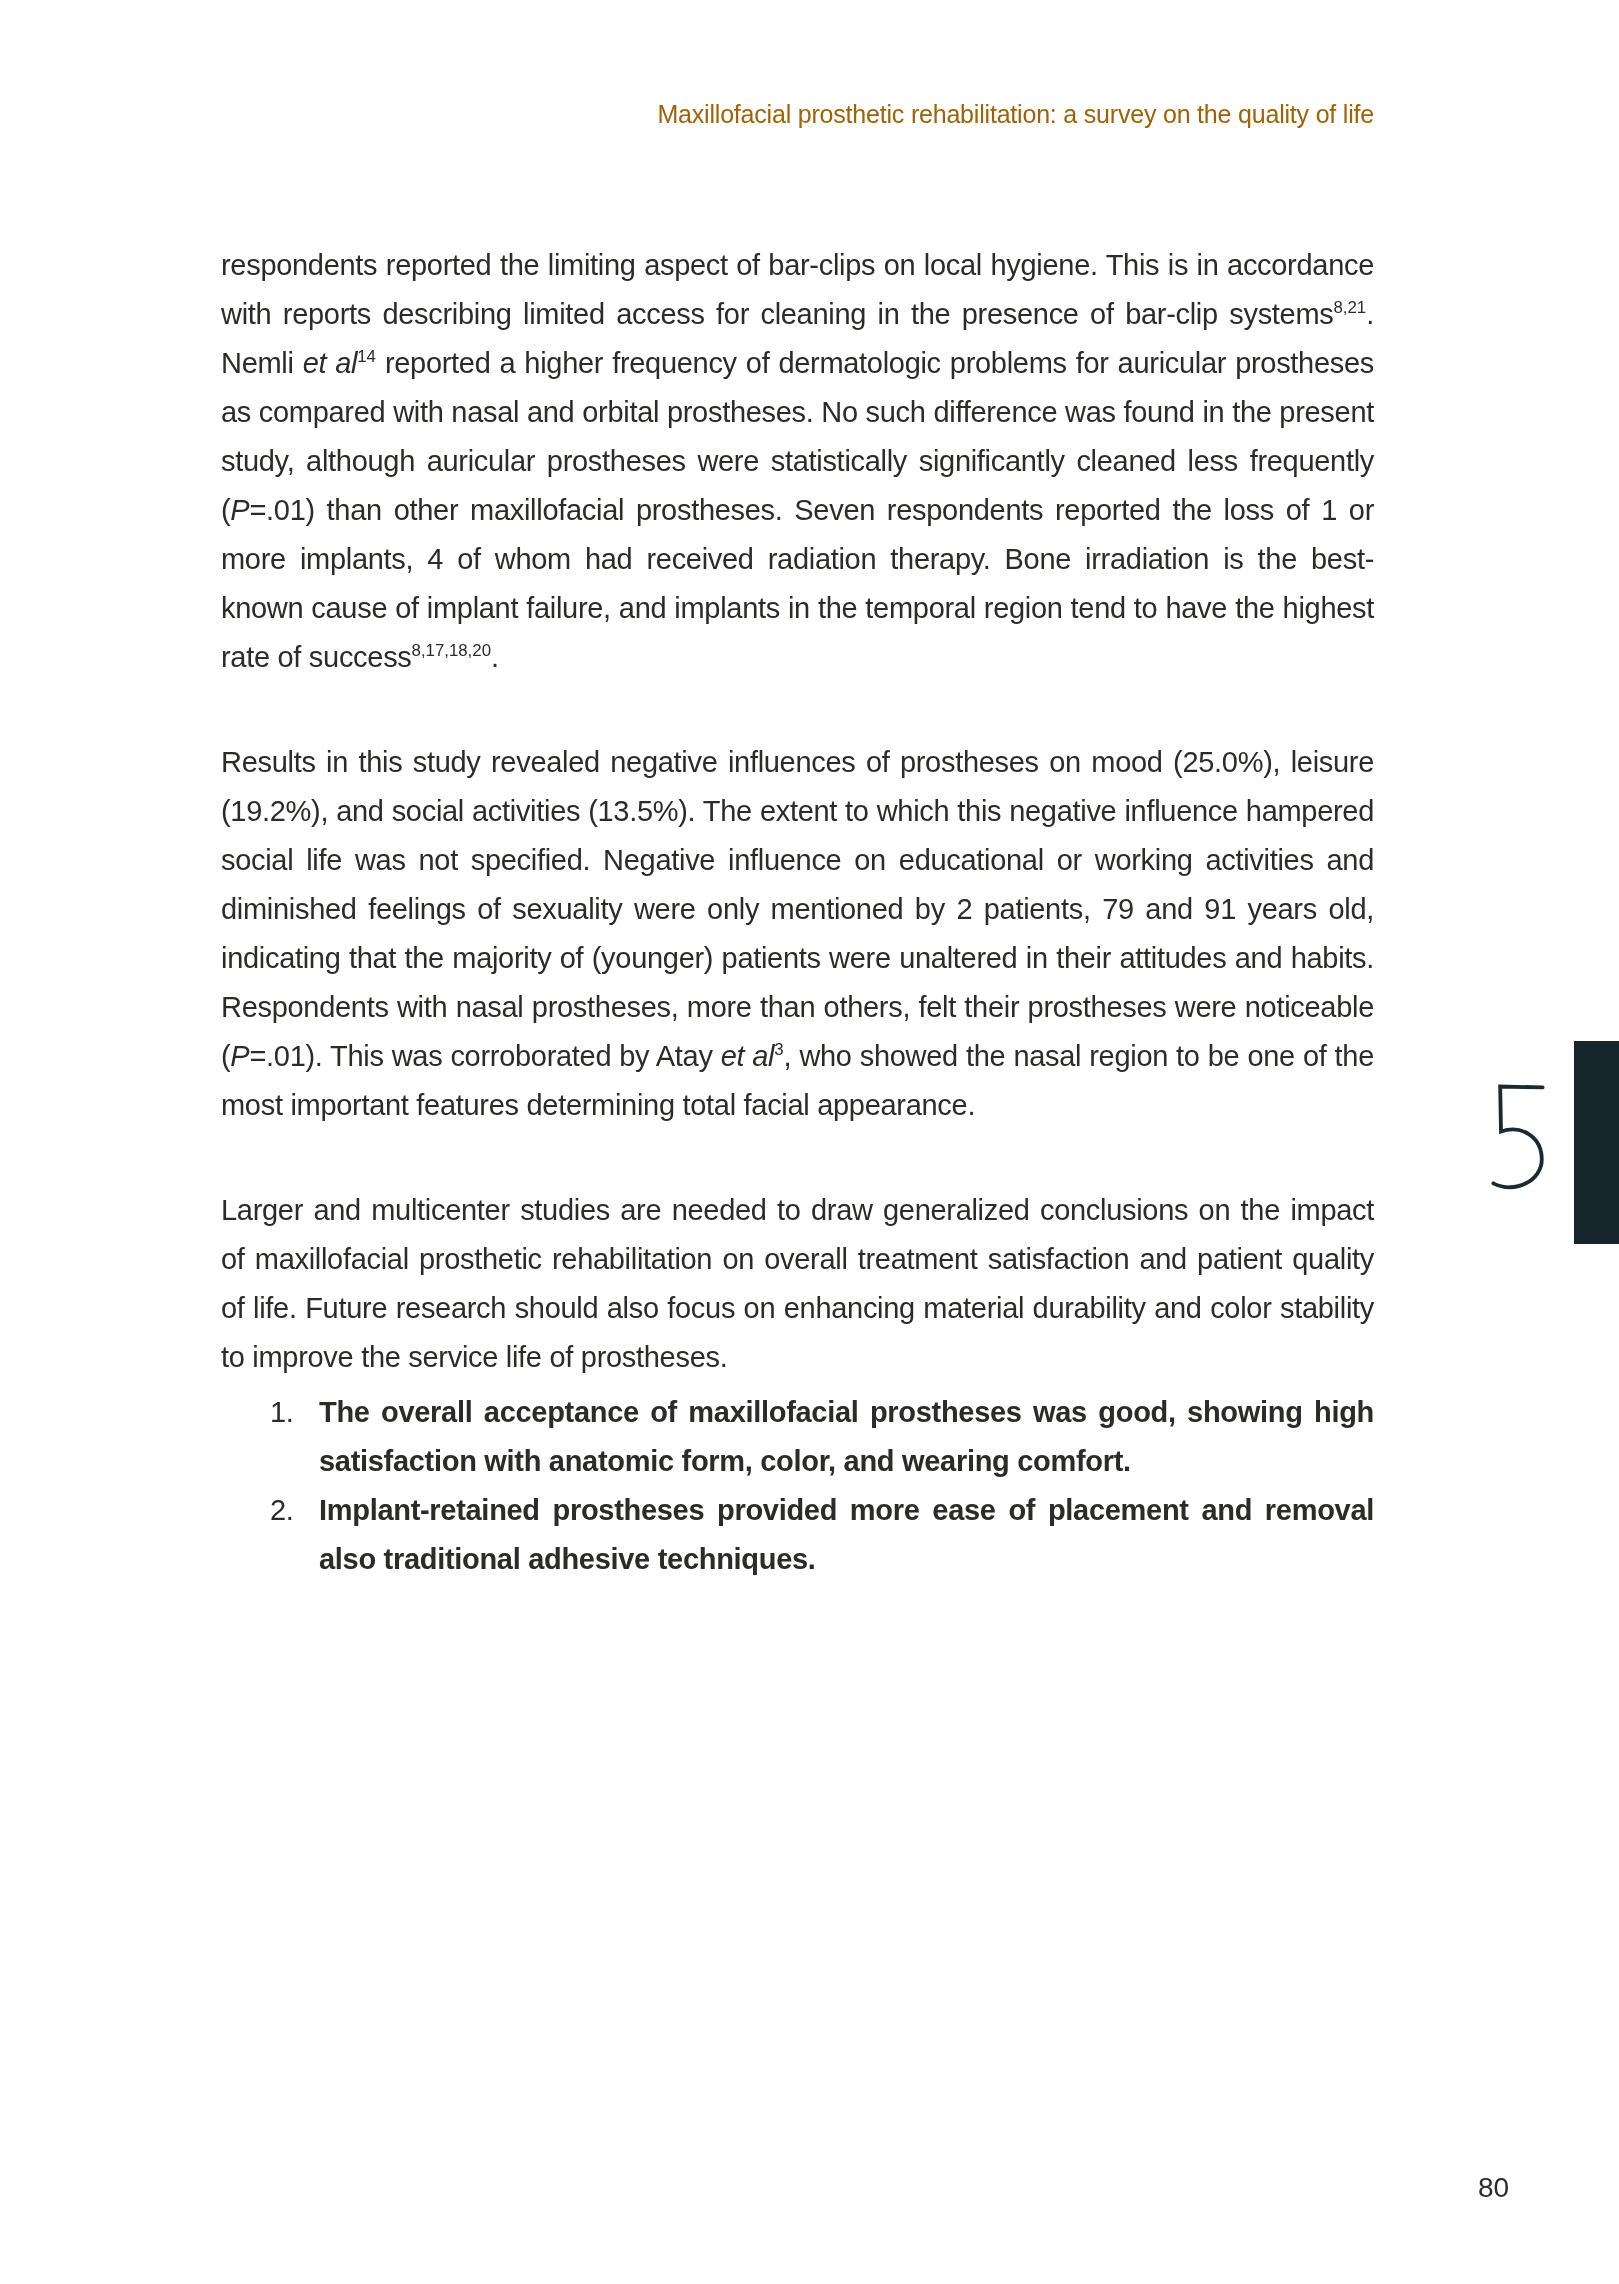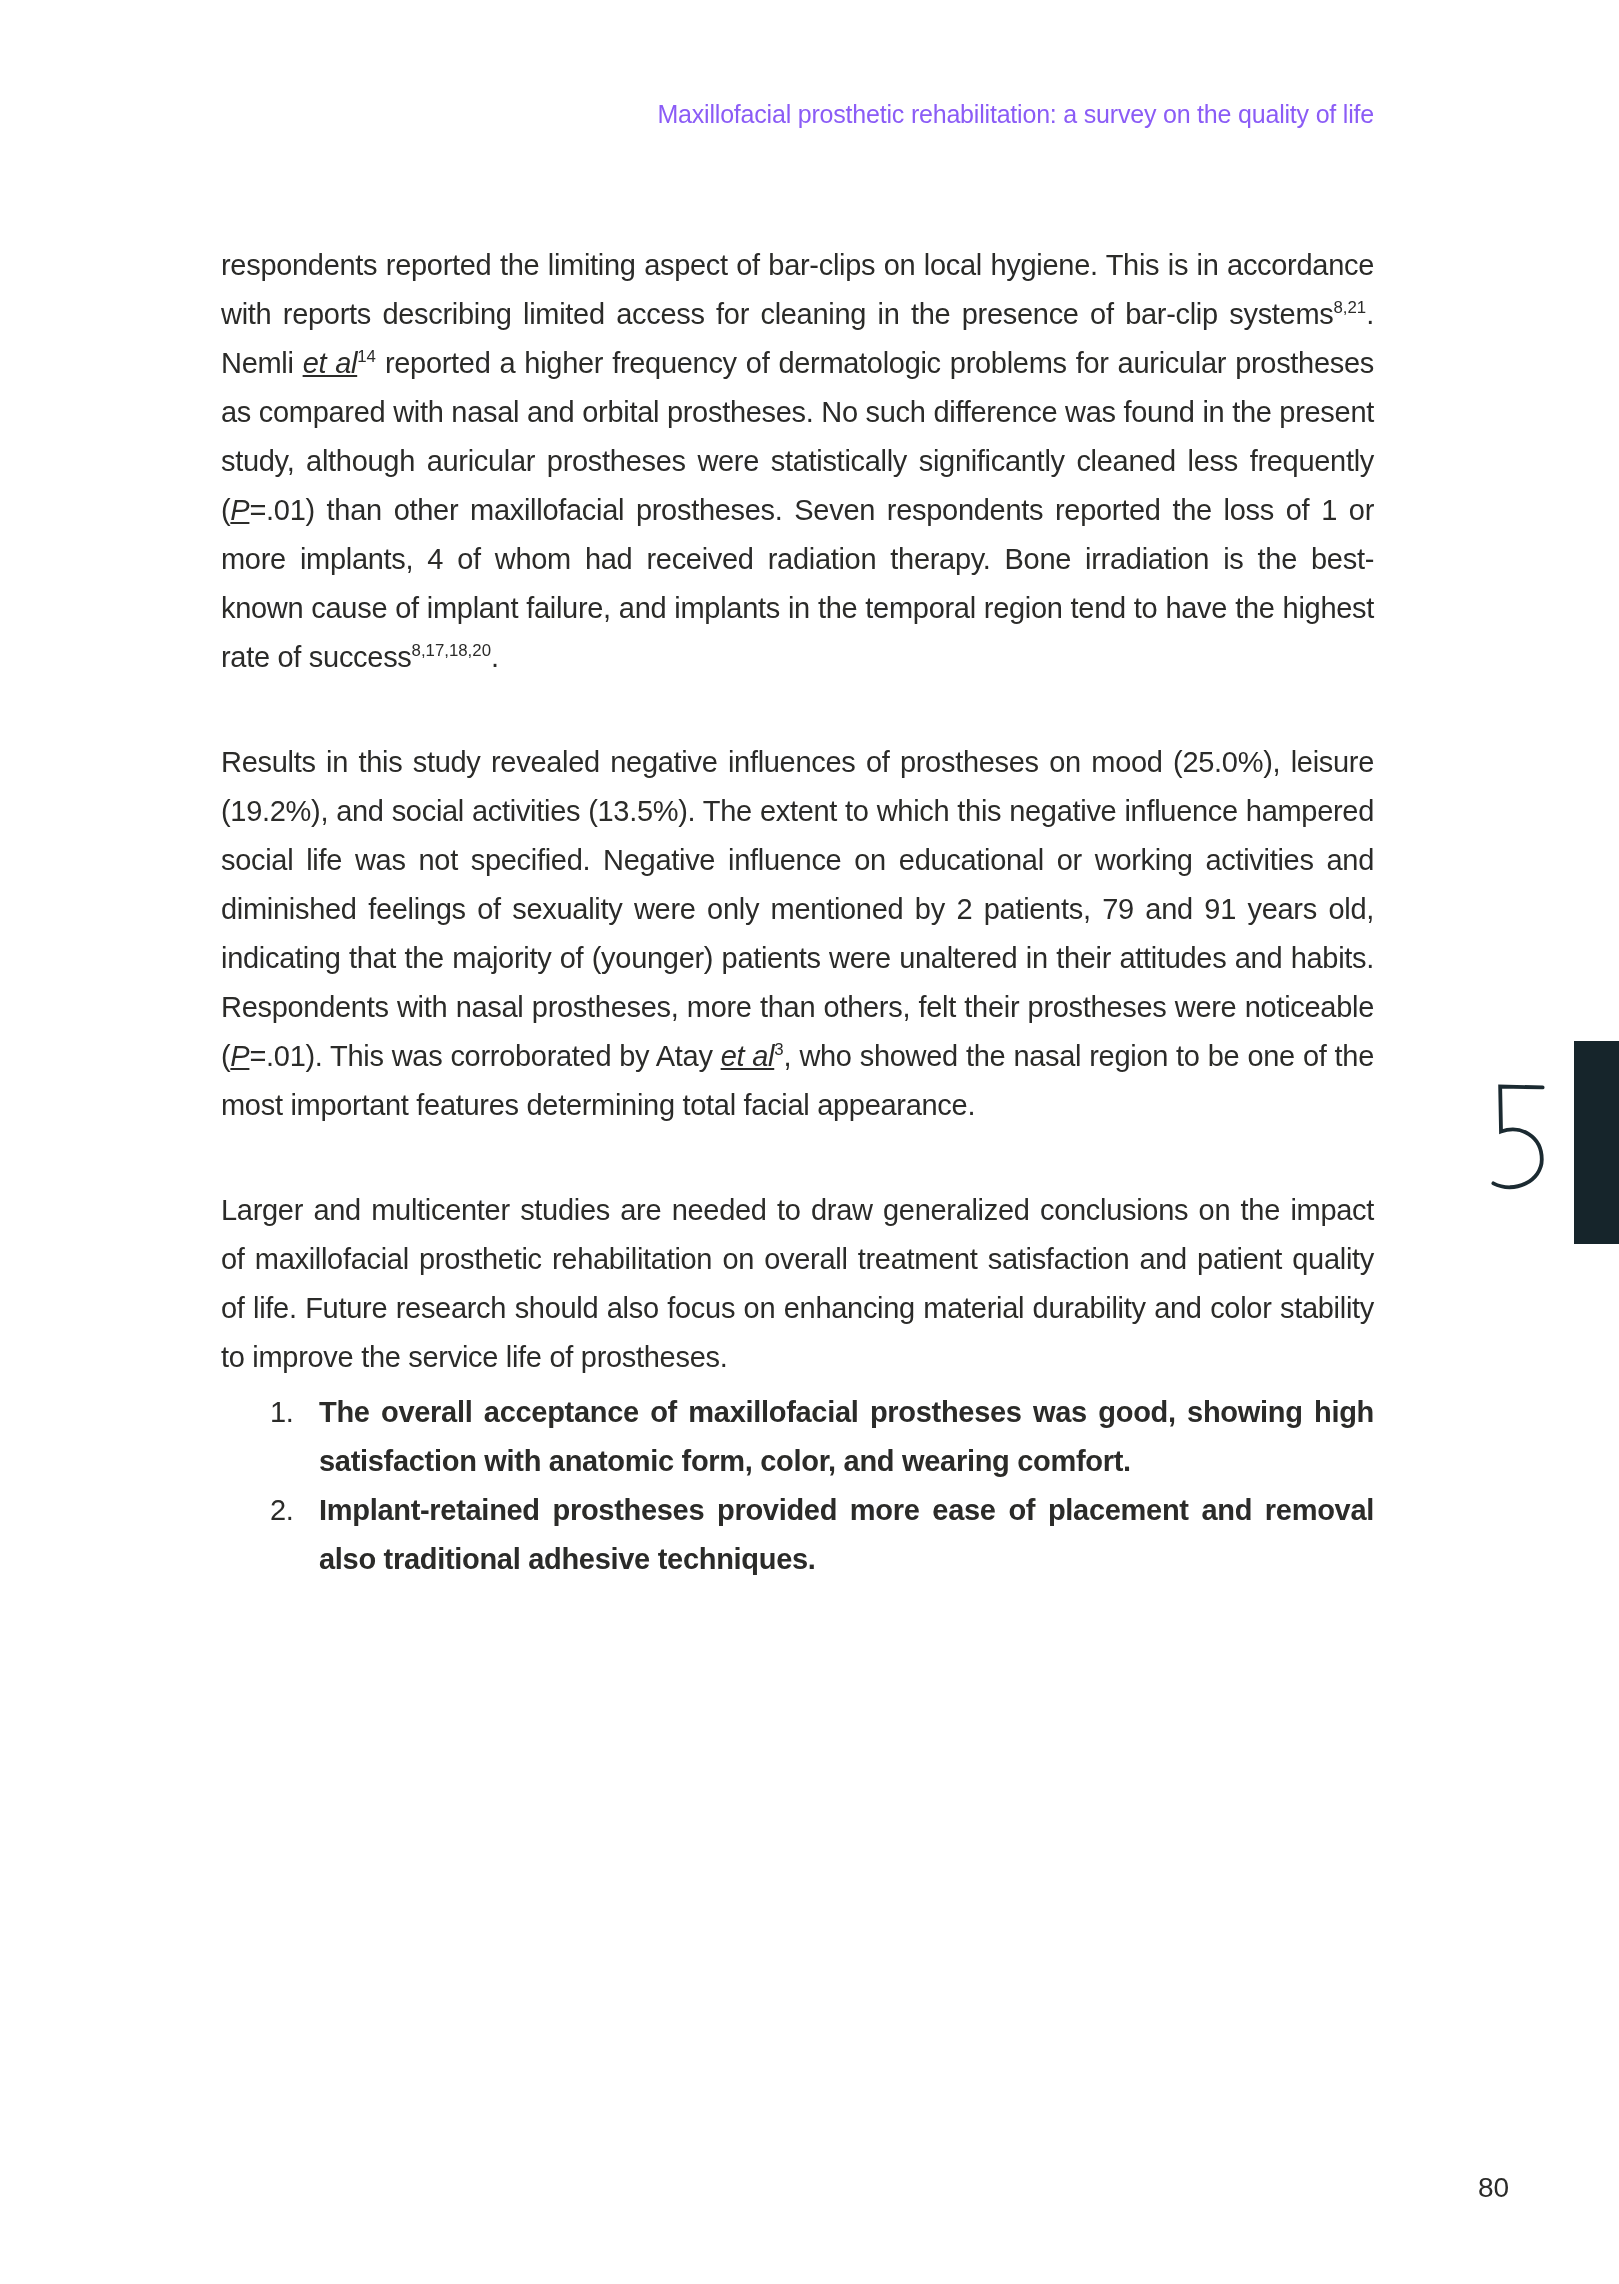"Maxillofacial prosthetic rehabilitation:" .running-header { color: #8b5cf6 -> #a16207 }
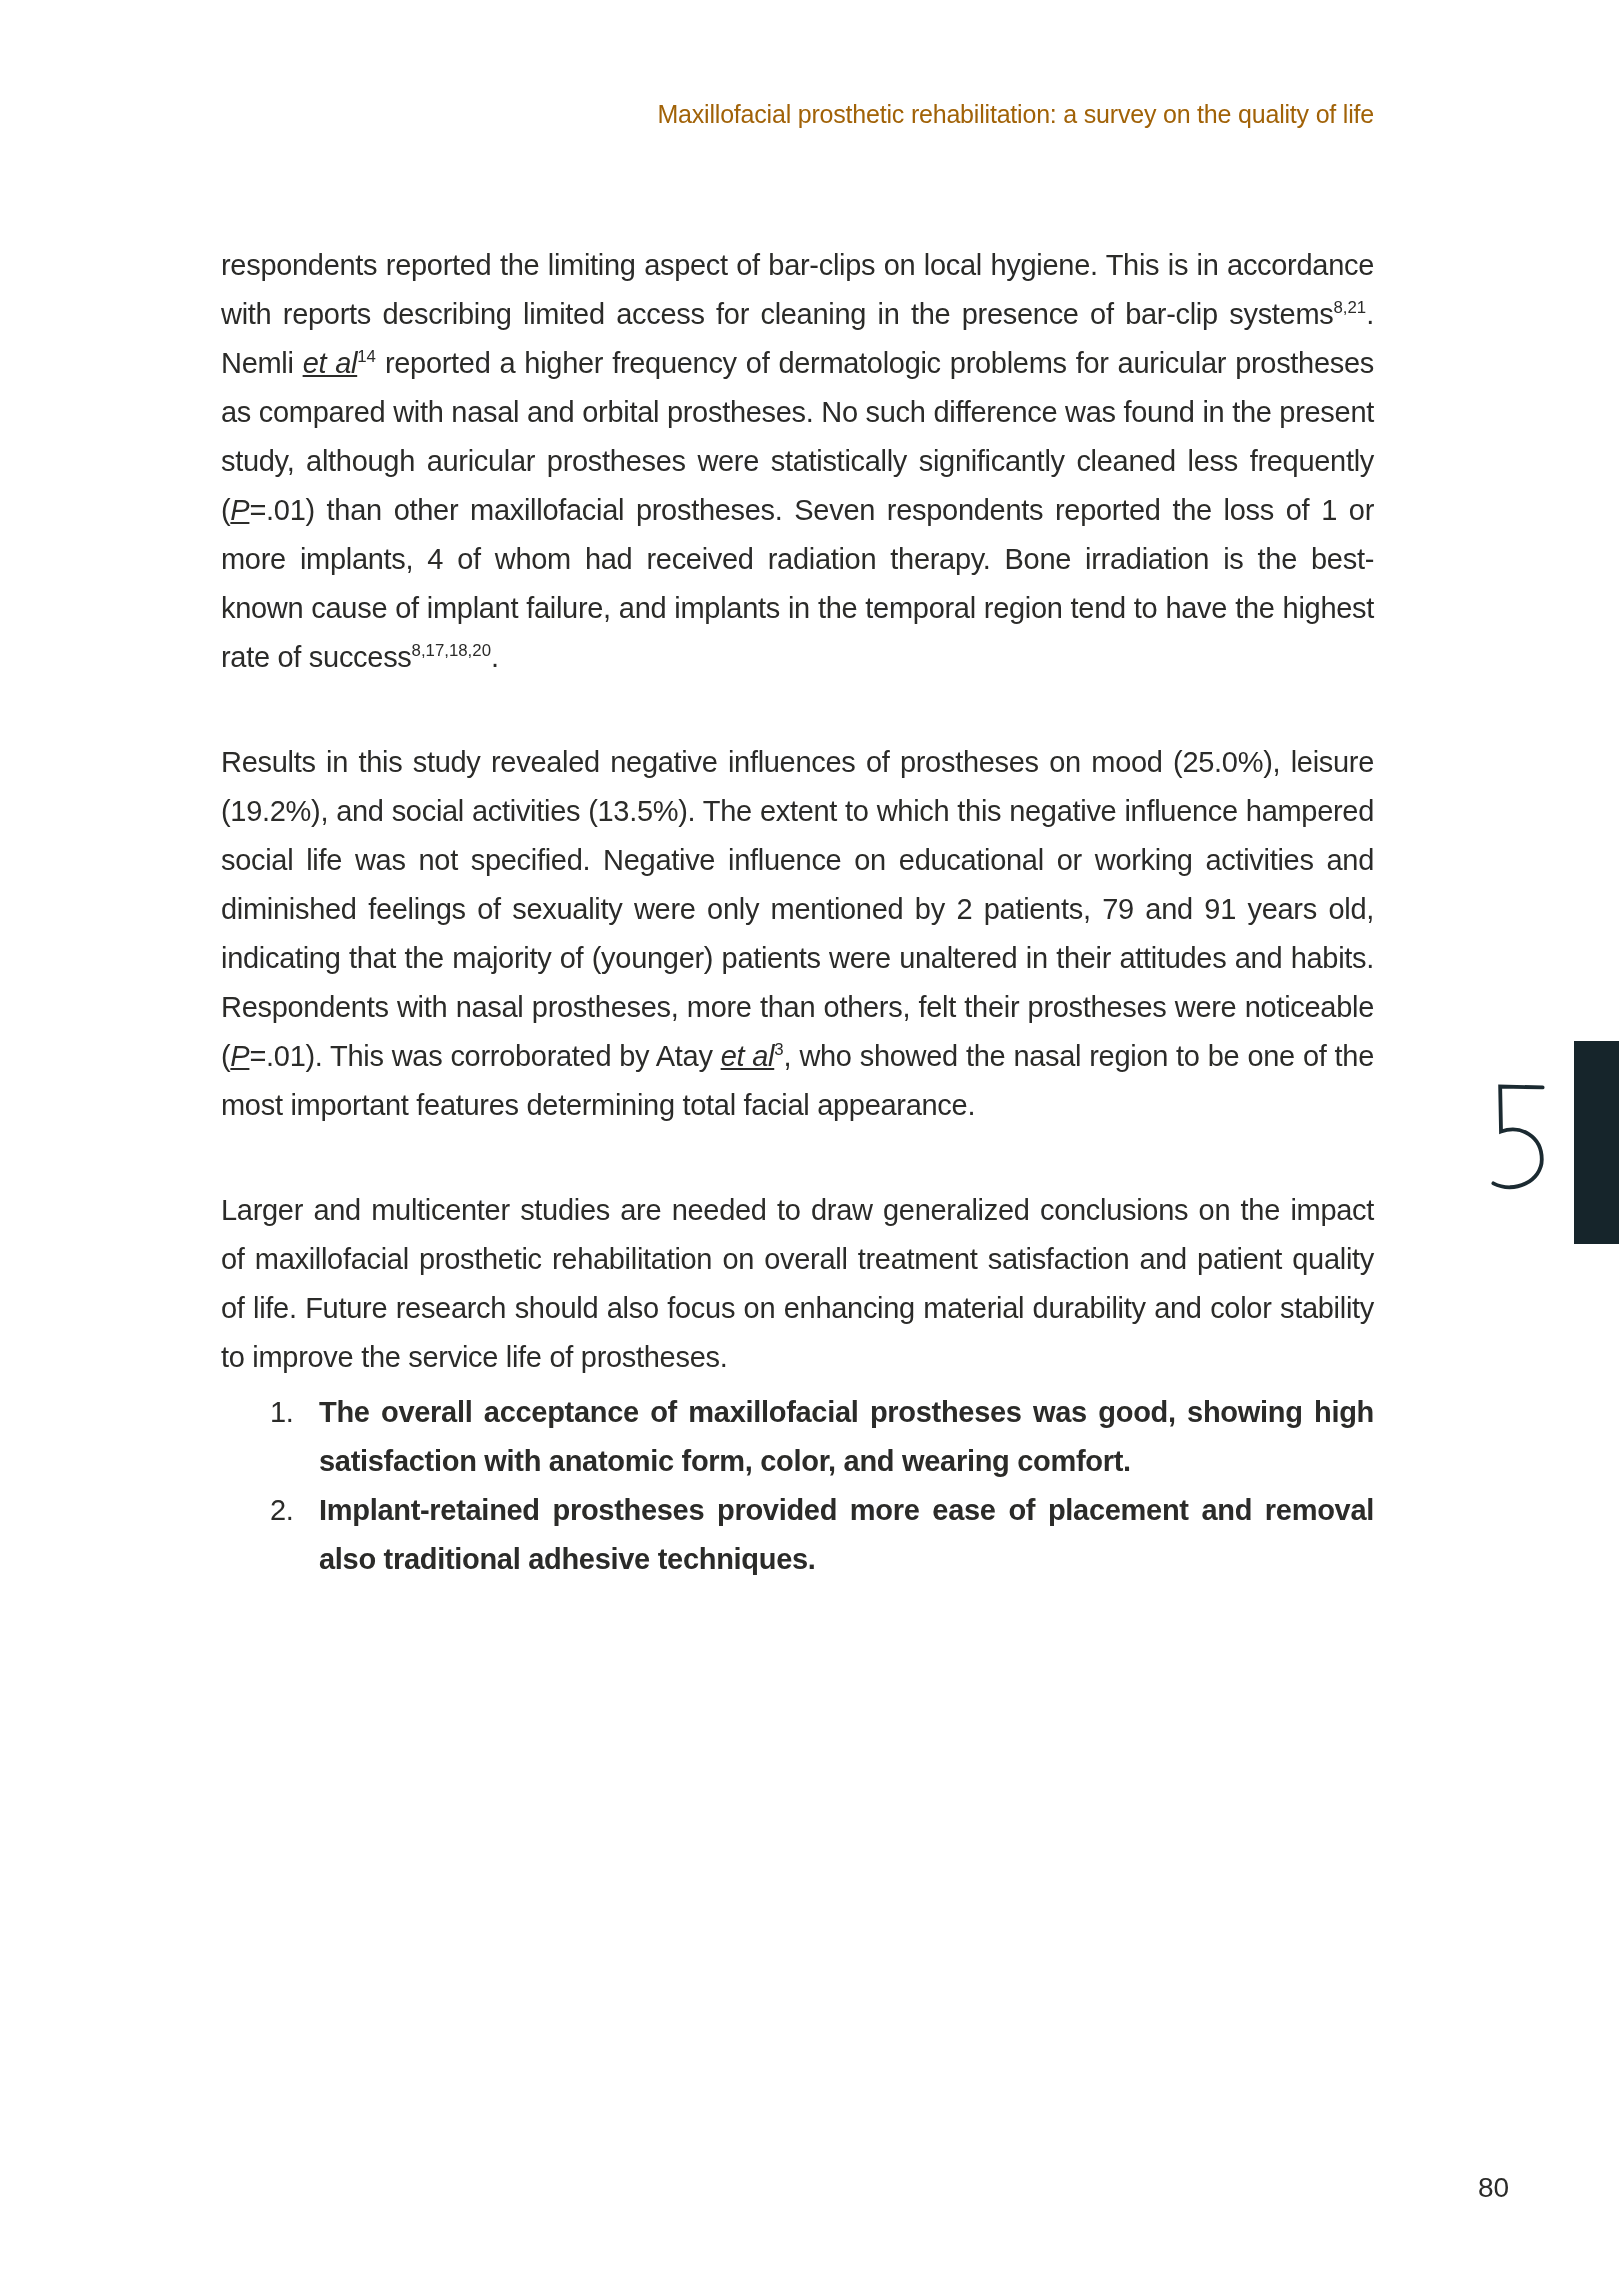"et al" .it { text-decoration: underline -> none }
